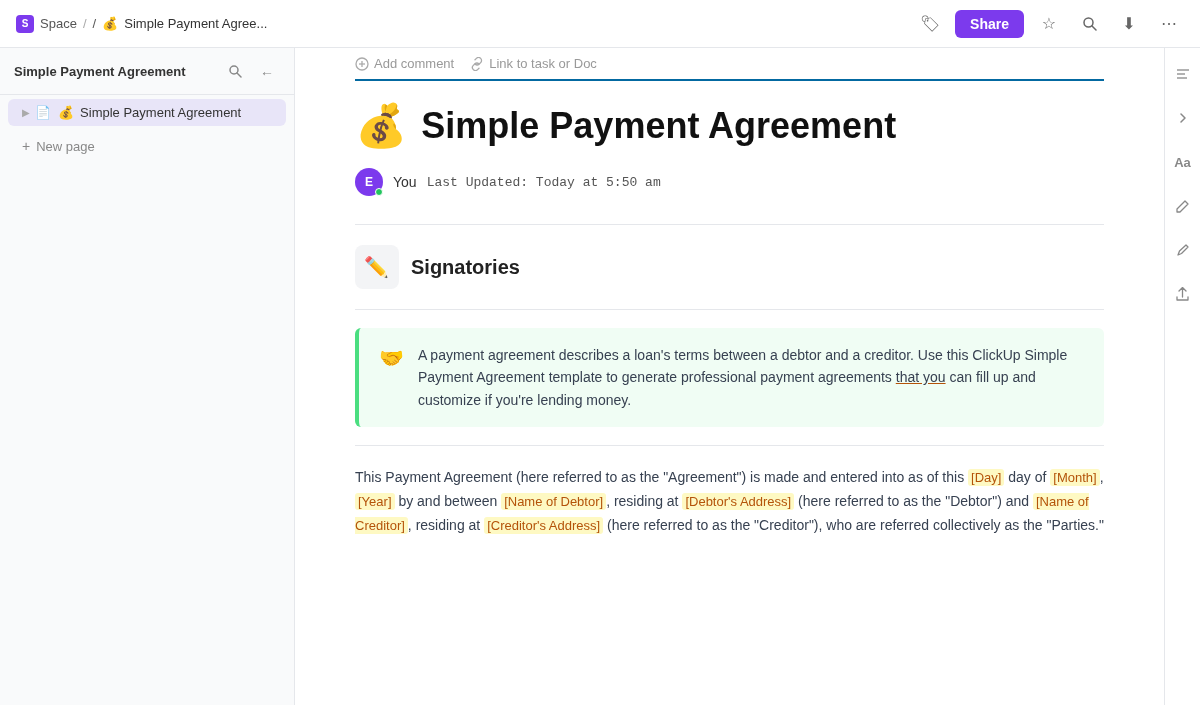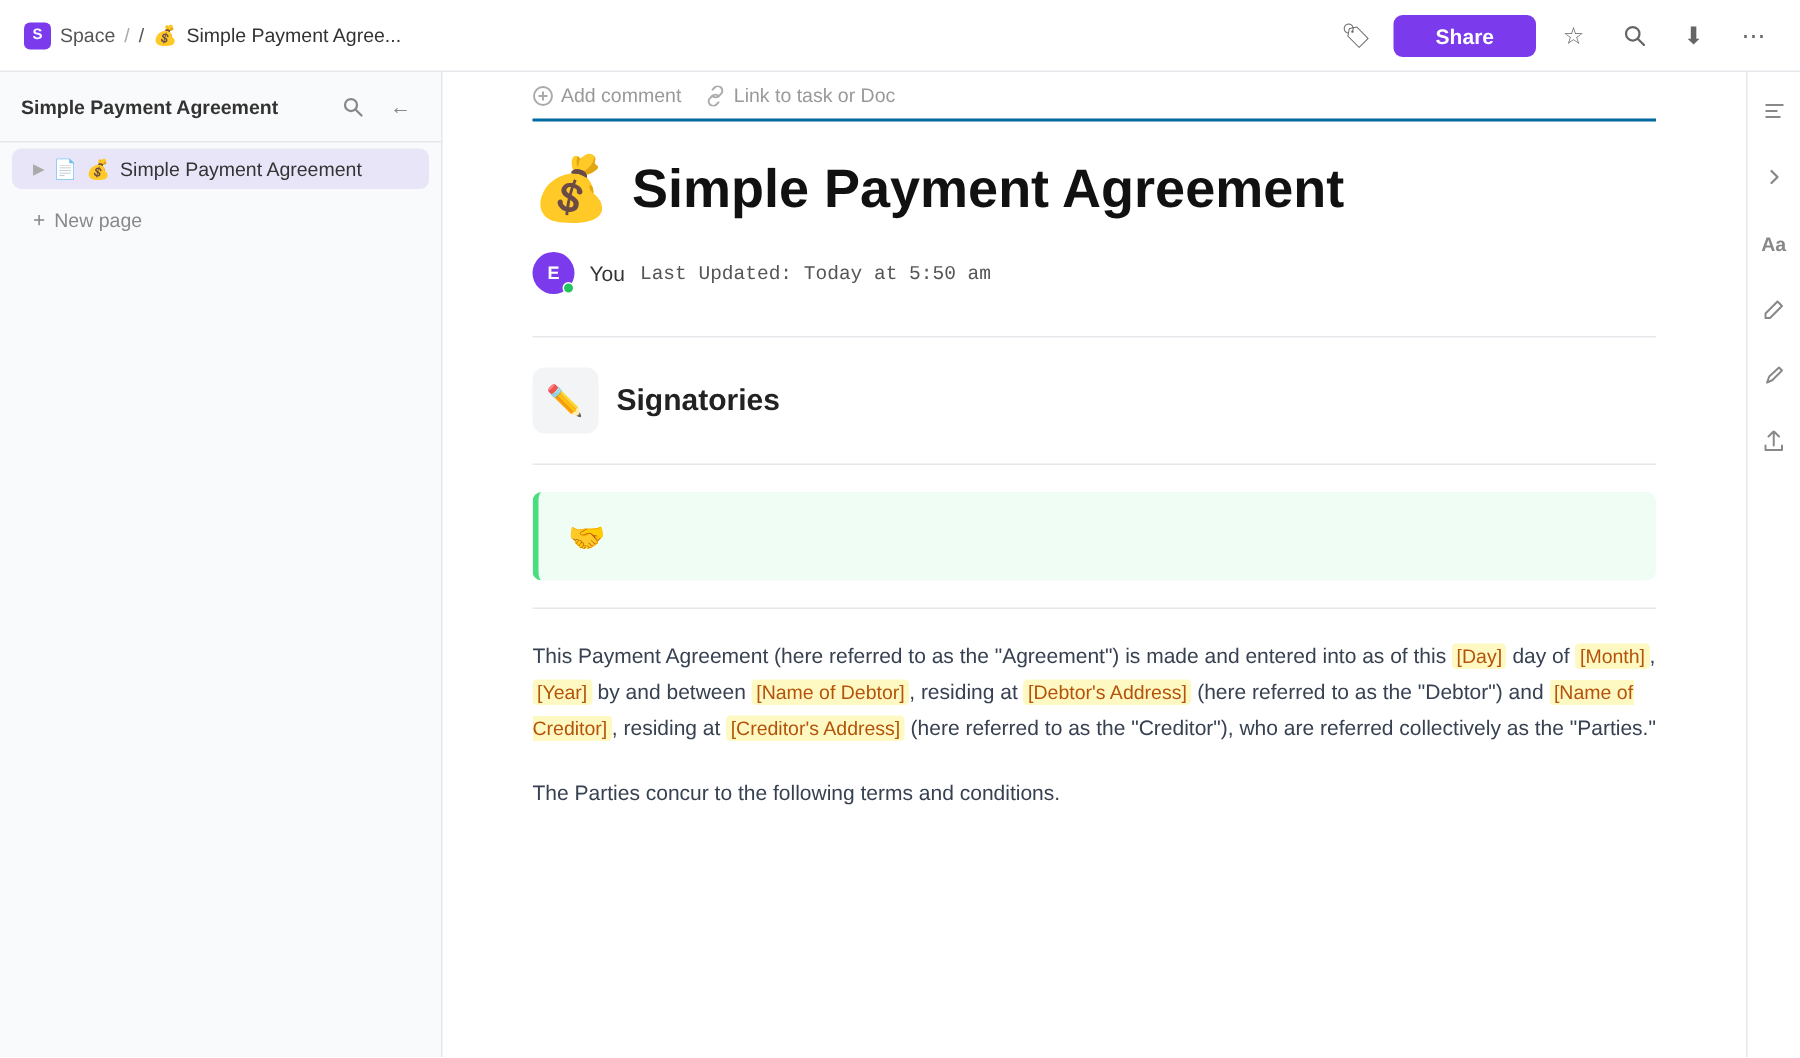"Share" .share-btn { padding: 6px 28px -> 6px 15px }
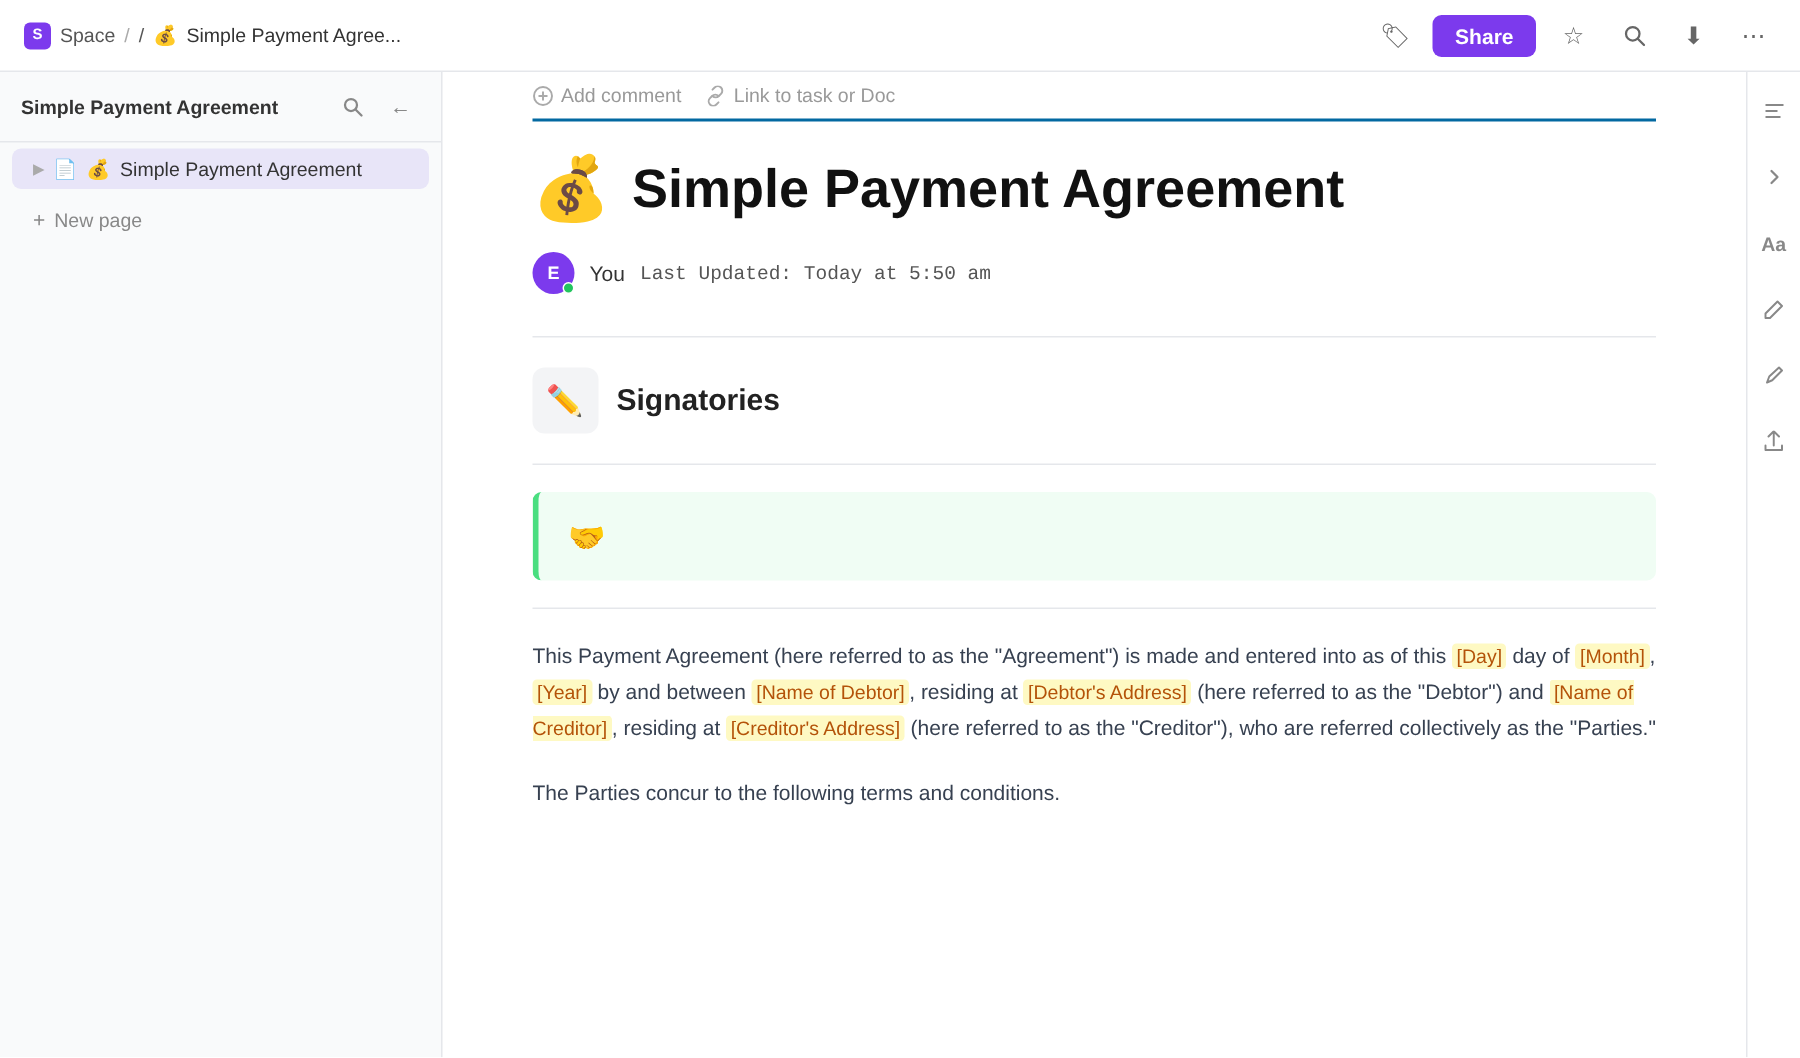"A payment agreement describes a" p.callout-text { html: none -> <p> A payment agreement describes a loan's terms between a debtor and a creditor. Use this ClickUp Simple Payment Agreement template to generate professional payment agreements <span>that you</span> can fill up and customize if you're lending money. </p> }
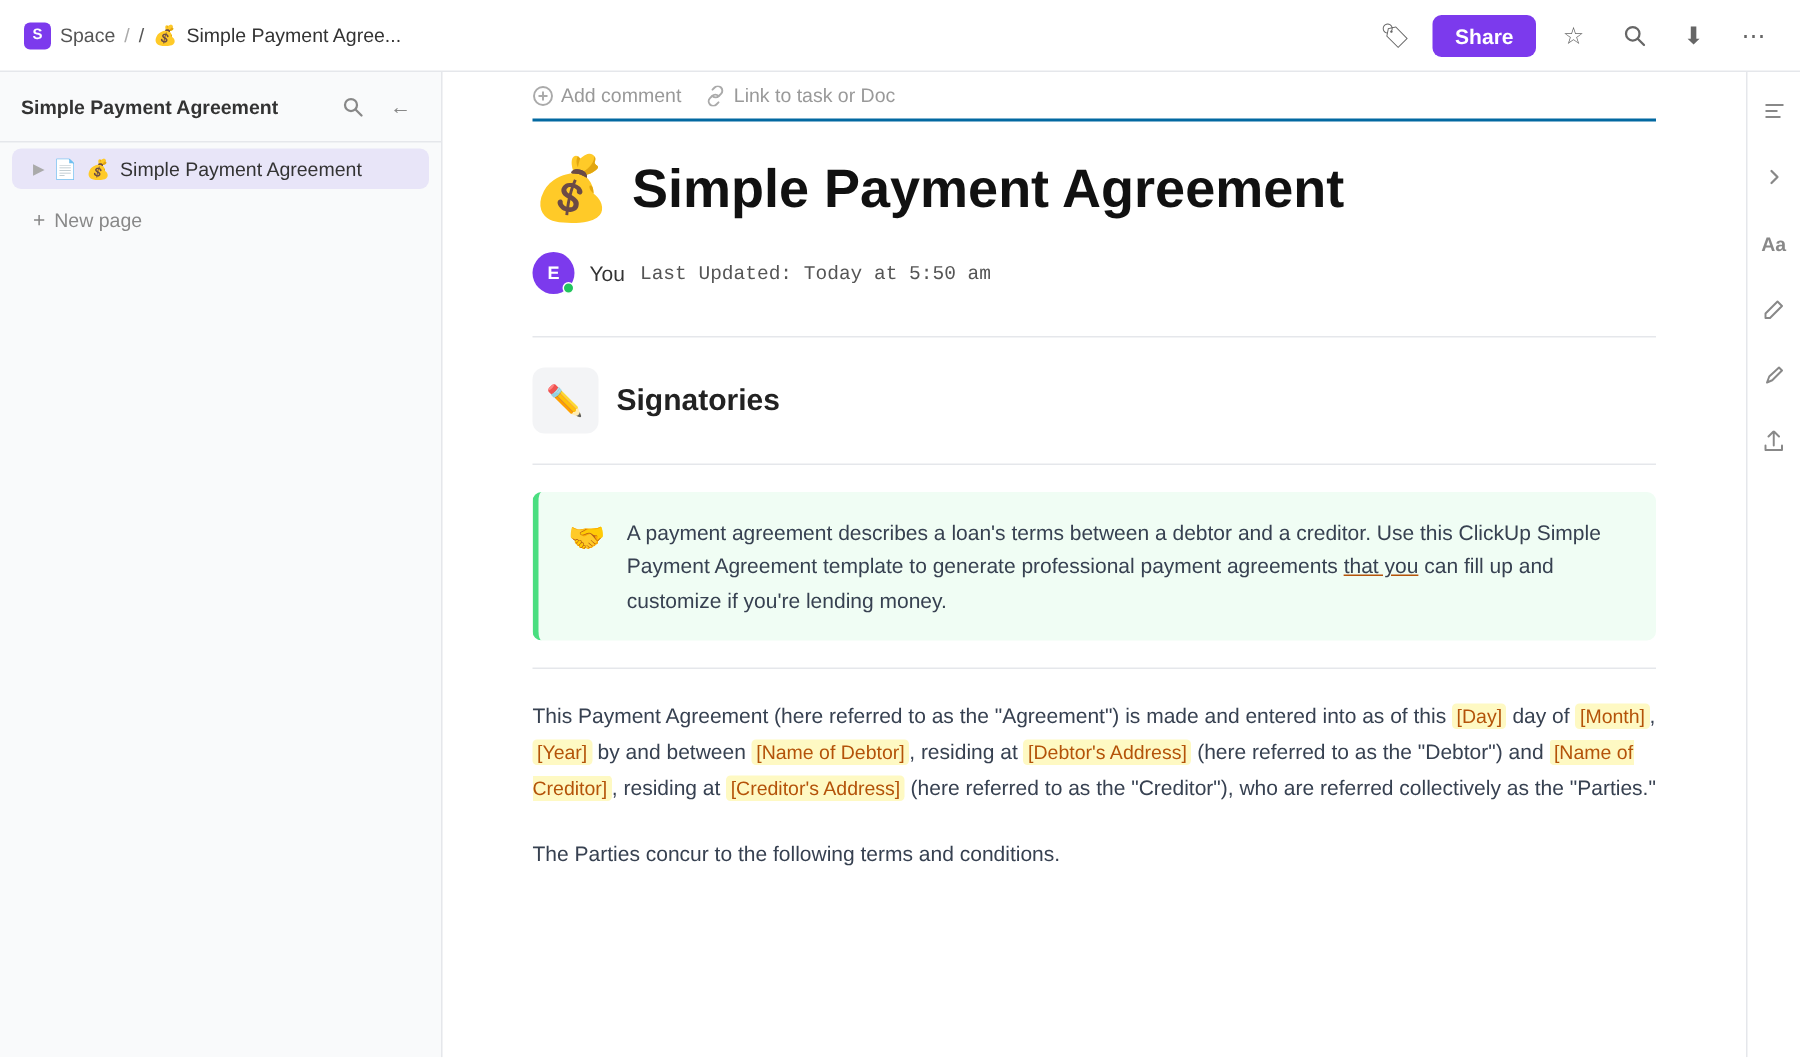"The Parties concur to the" p.terms-text { html: <p>The Parties concur to the following terms and conditions.</p> -> none }
